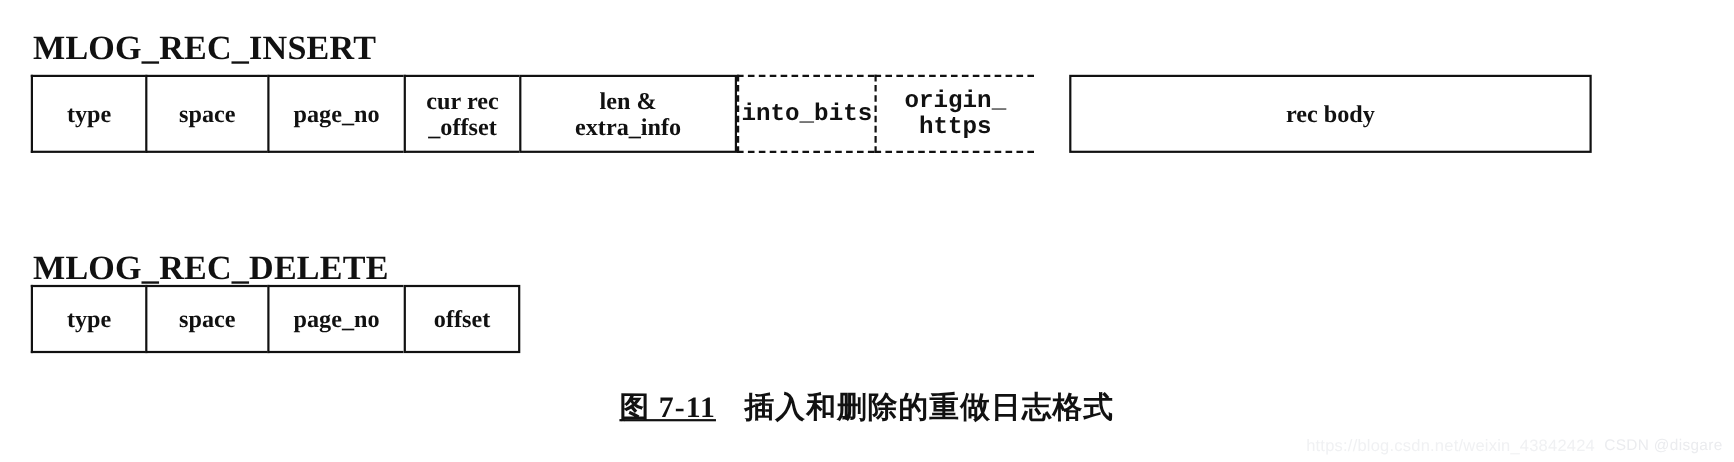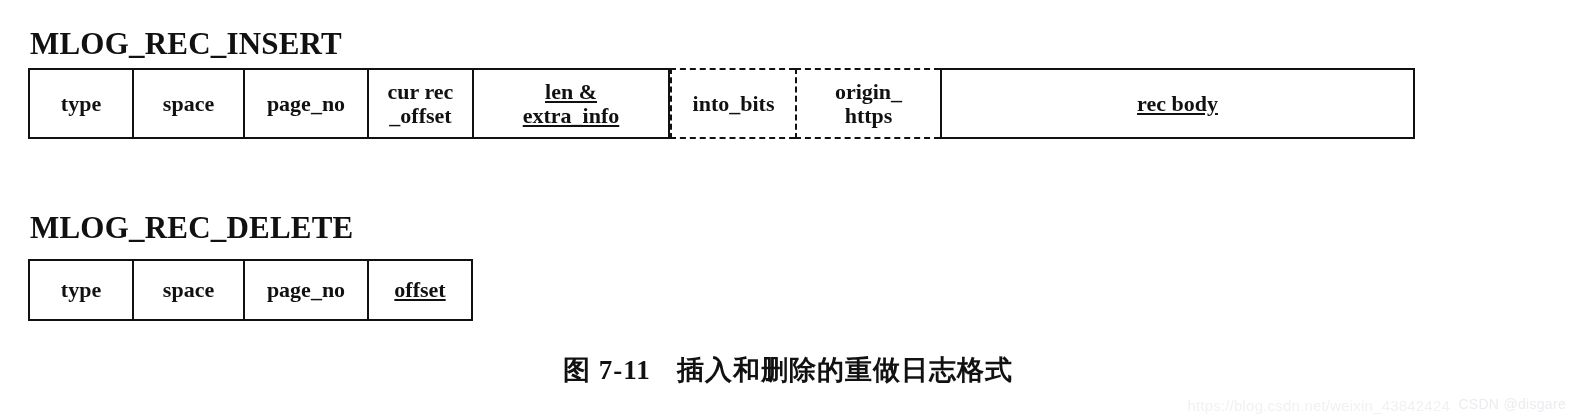"len &" .field-cell.solid.last-solid { text-decoration: underline -> none }
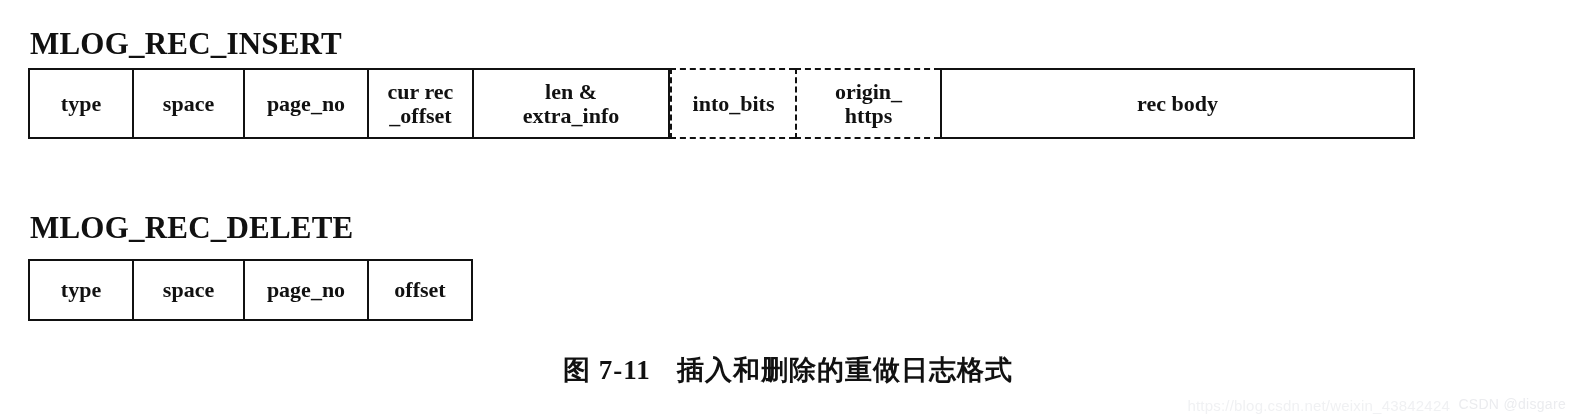"into_bits" .field-cell.dashed { font-family: none -> Liberation Mono, monospace }
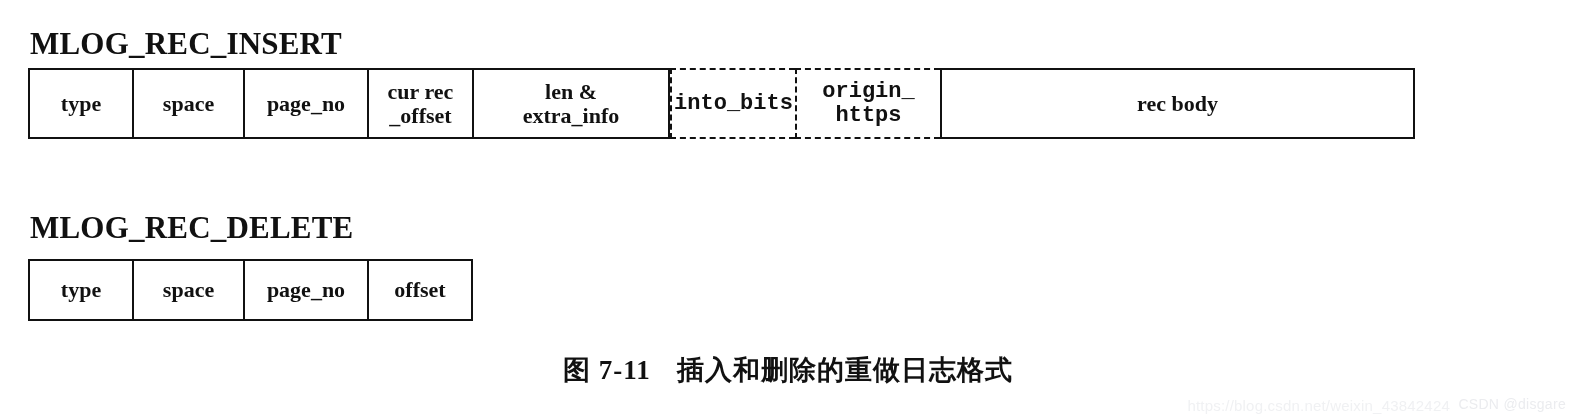"rec body" div.field-cell { margin-left: none -> 32px }
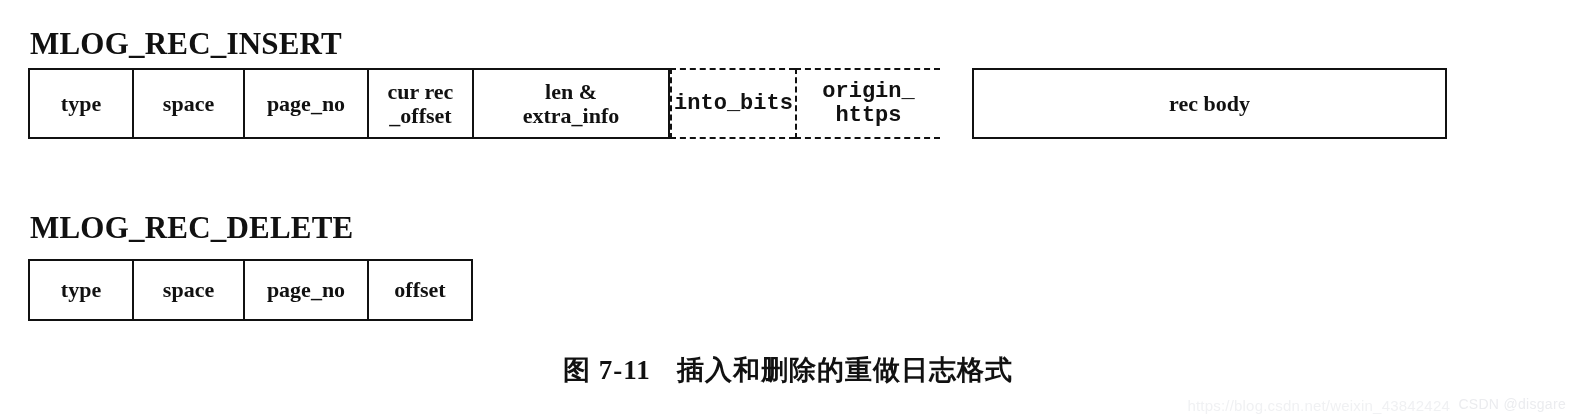"MLOG_REC_DELETE" #delete-title { top: 210px -> 226px }
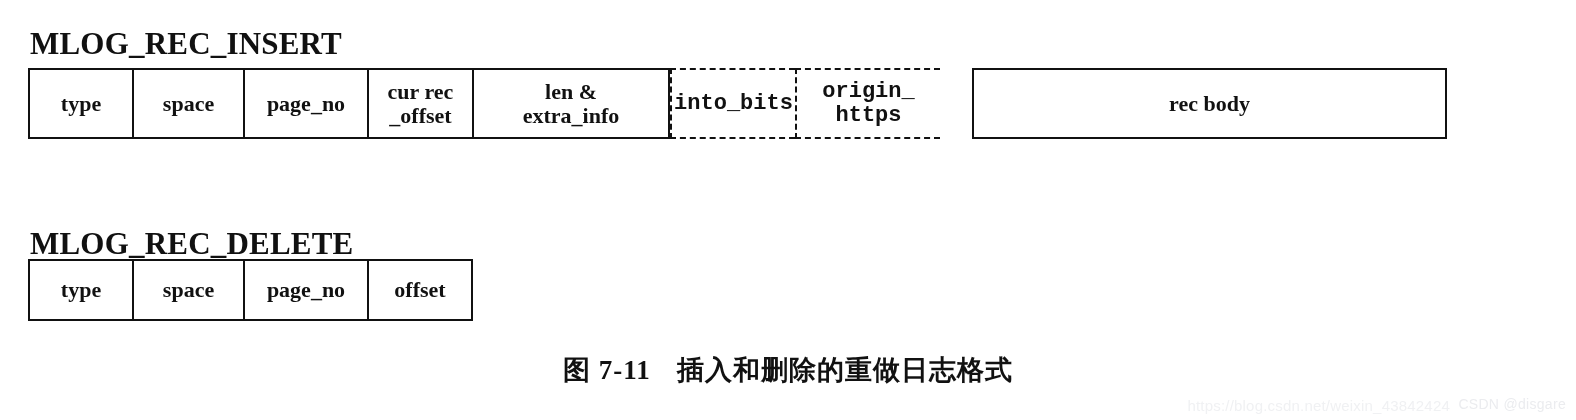"图 7-11" .caption .cap-num { text-decoration: none -> underline }
